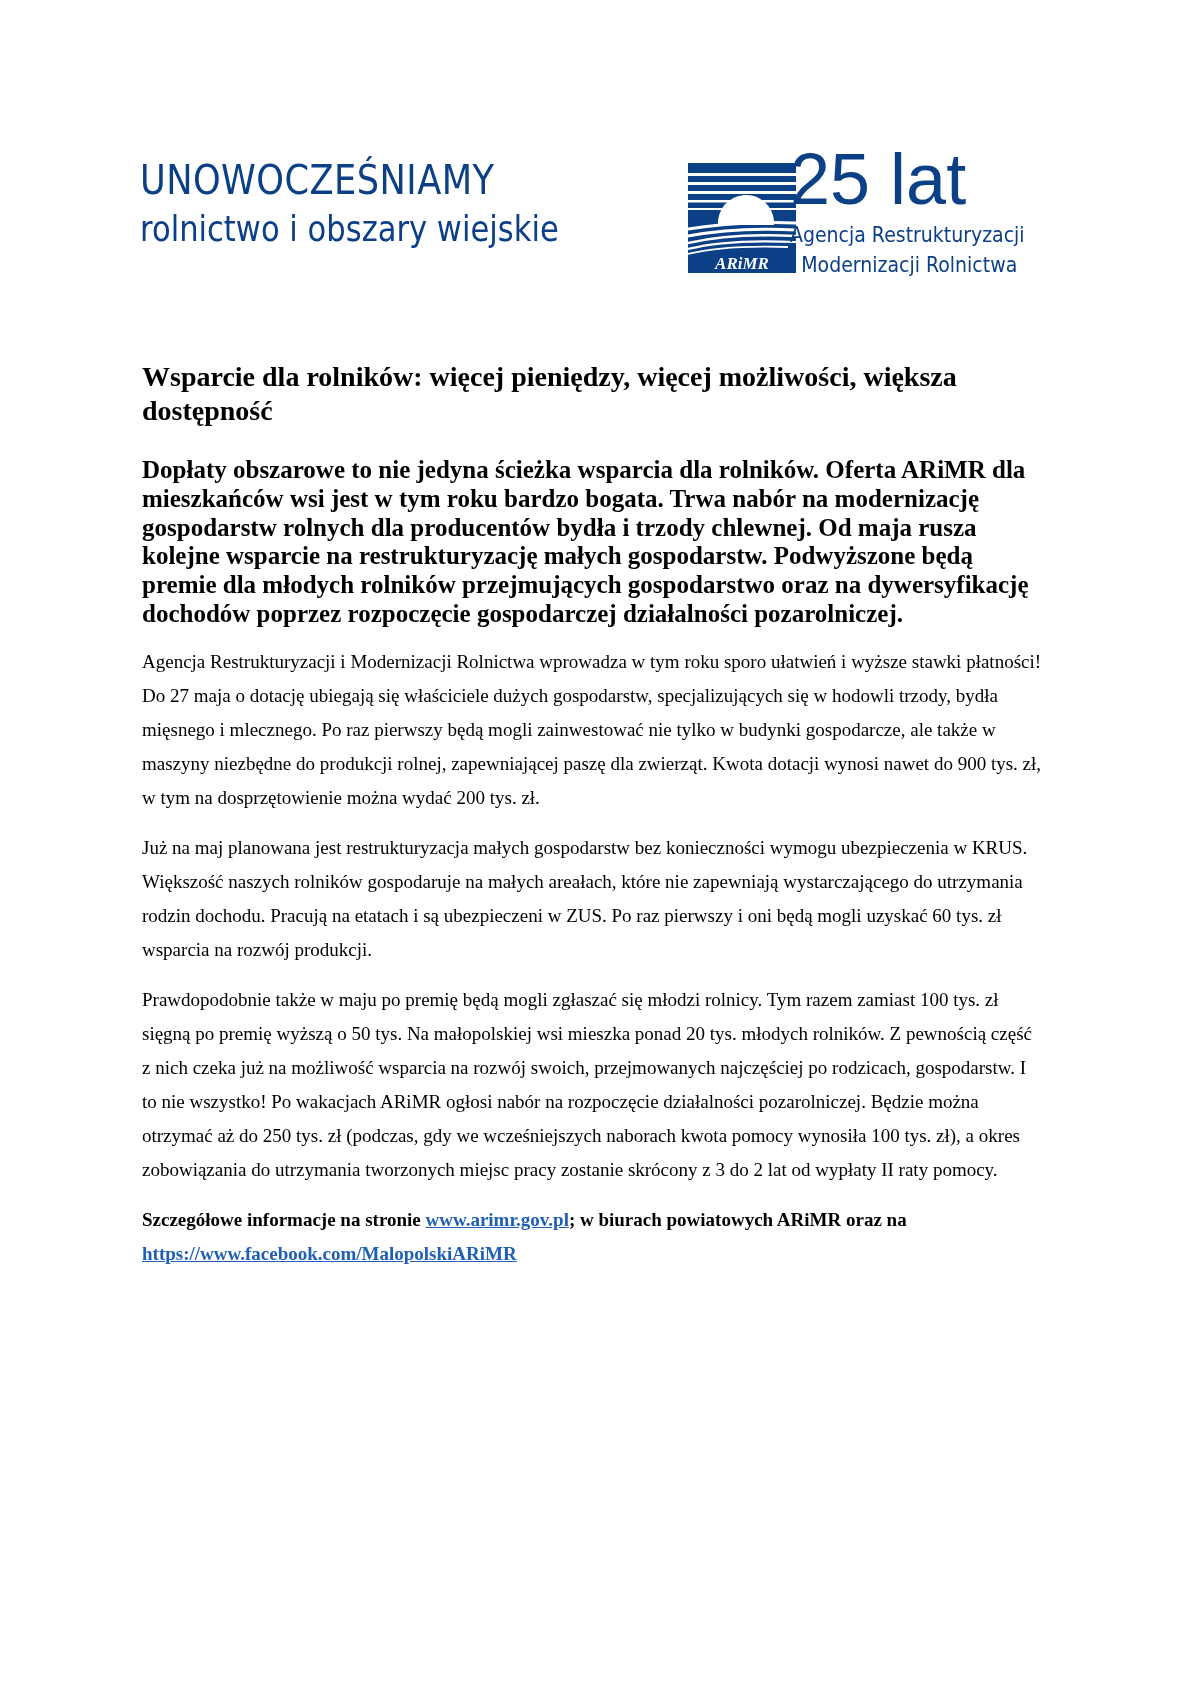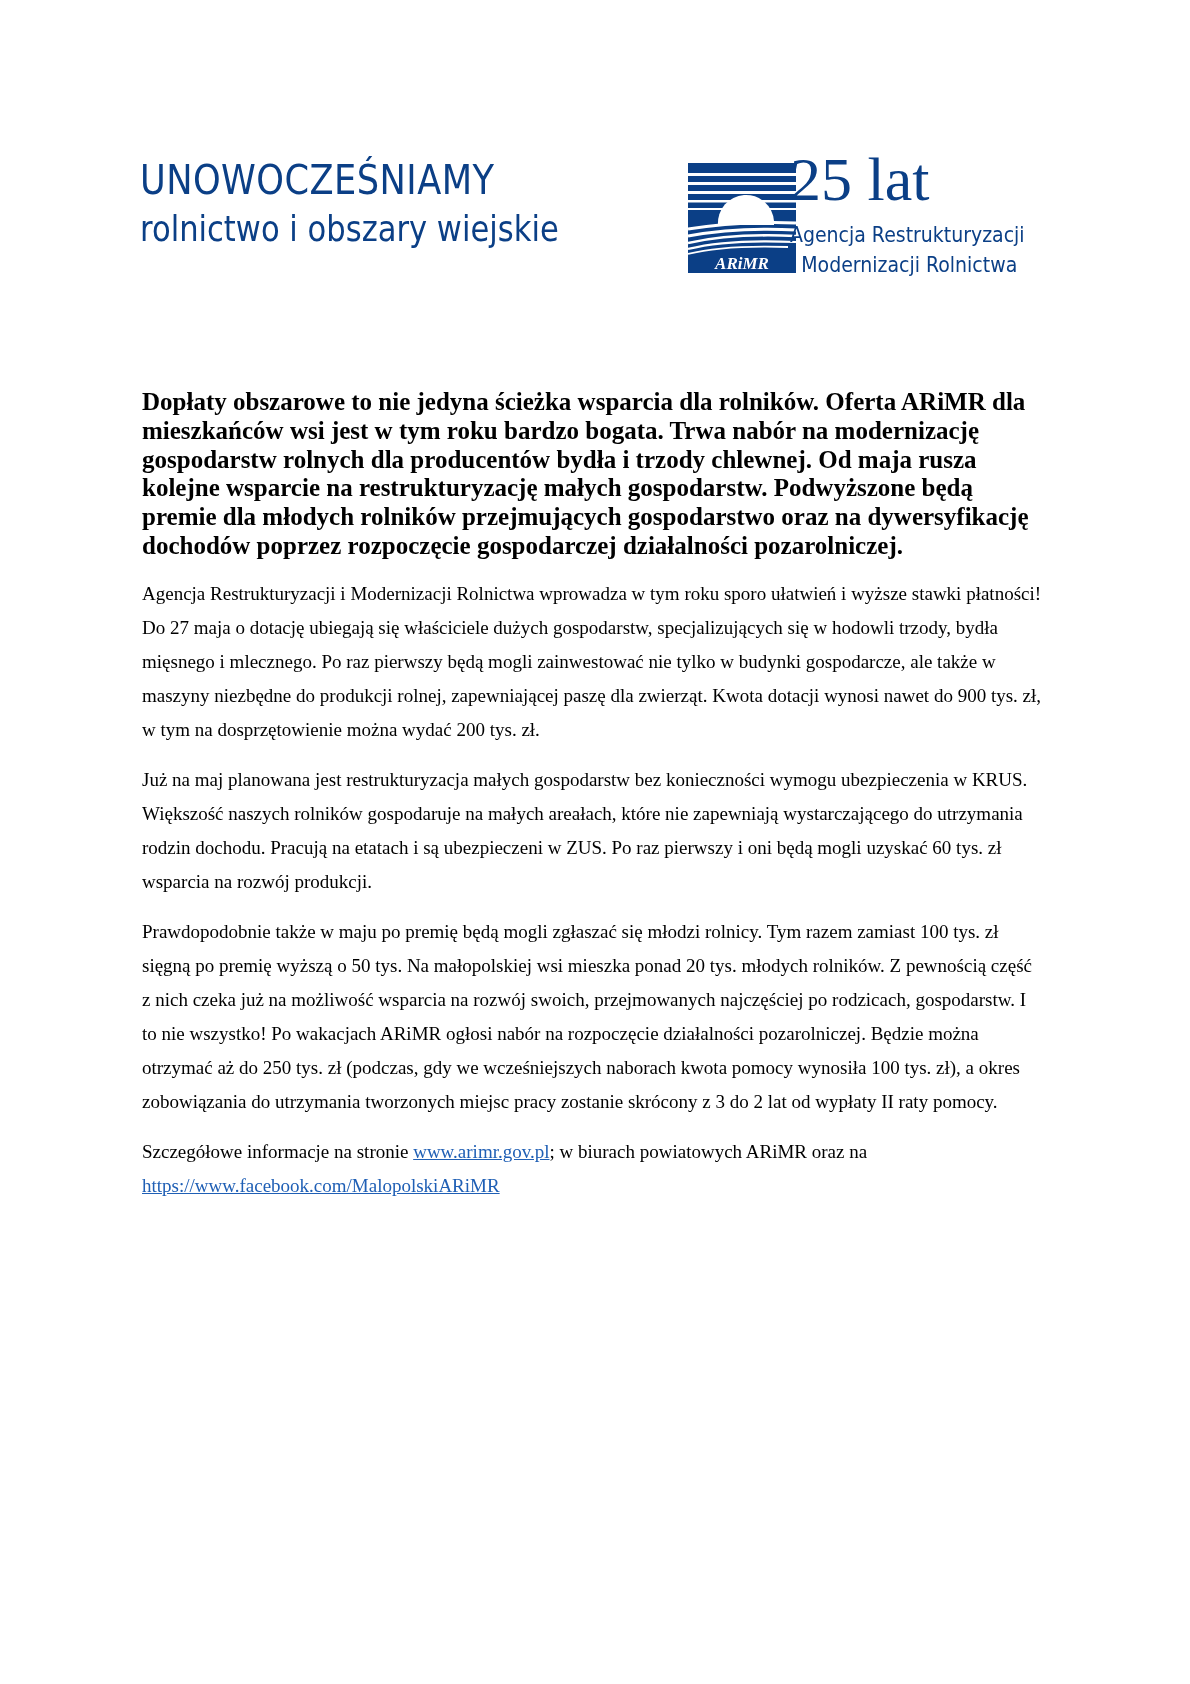"25 lat" .agency .years { font-family: Liberation Serif, serif -> Liberation Sans, sans-serif; font-size: 62px -> 72px }
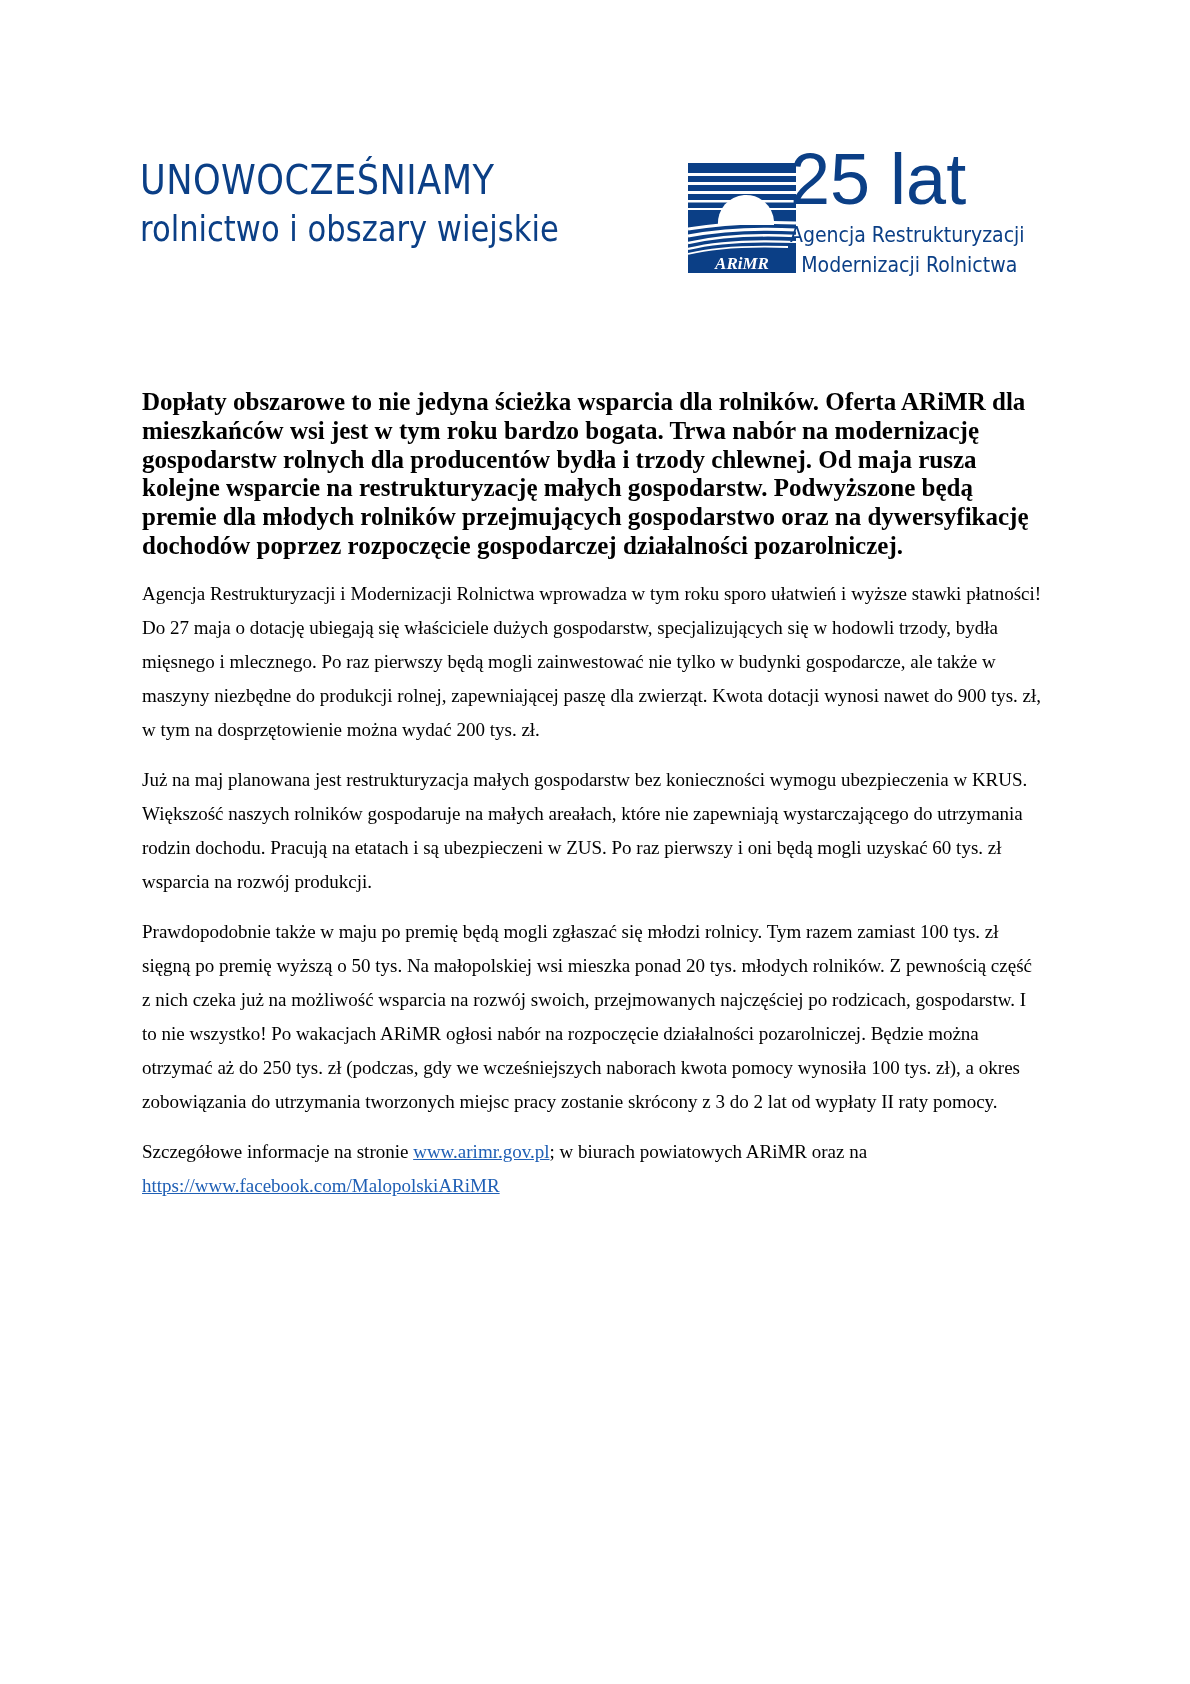"Wsparcie dla rolników: więcej pieniędzy," h1 { html: none -> <h1>Wsparcie dla rolników: więcej pieniędzy, więcej możliwości, większa dostępność</h1> }
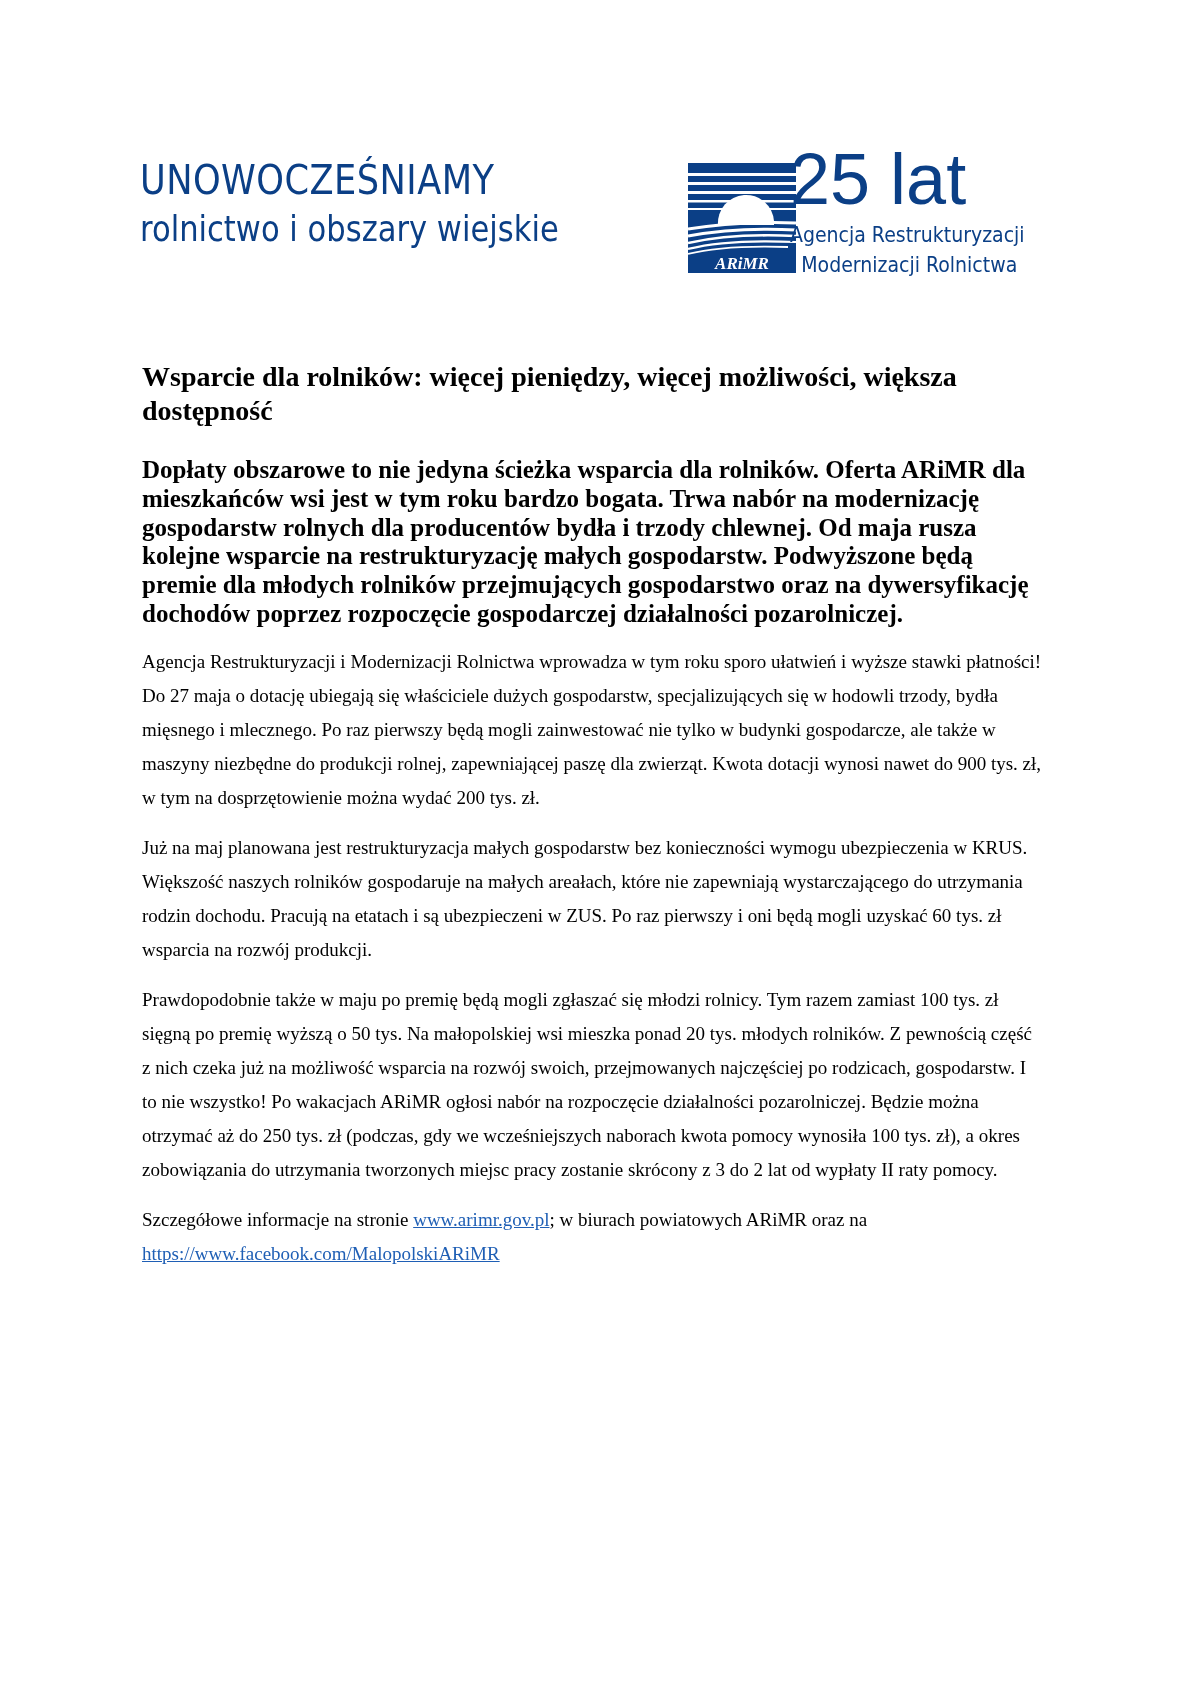"Szczegółowe informacje na stronie" p.body.last { font-weight: none -> bold }
